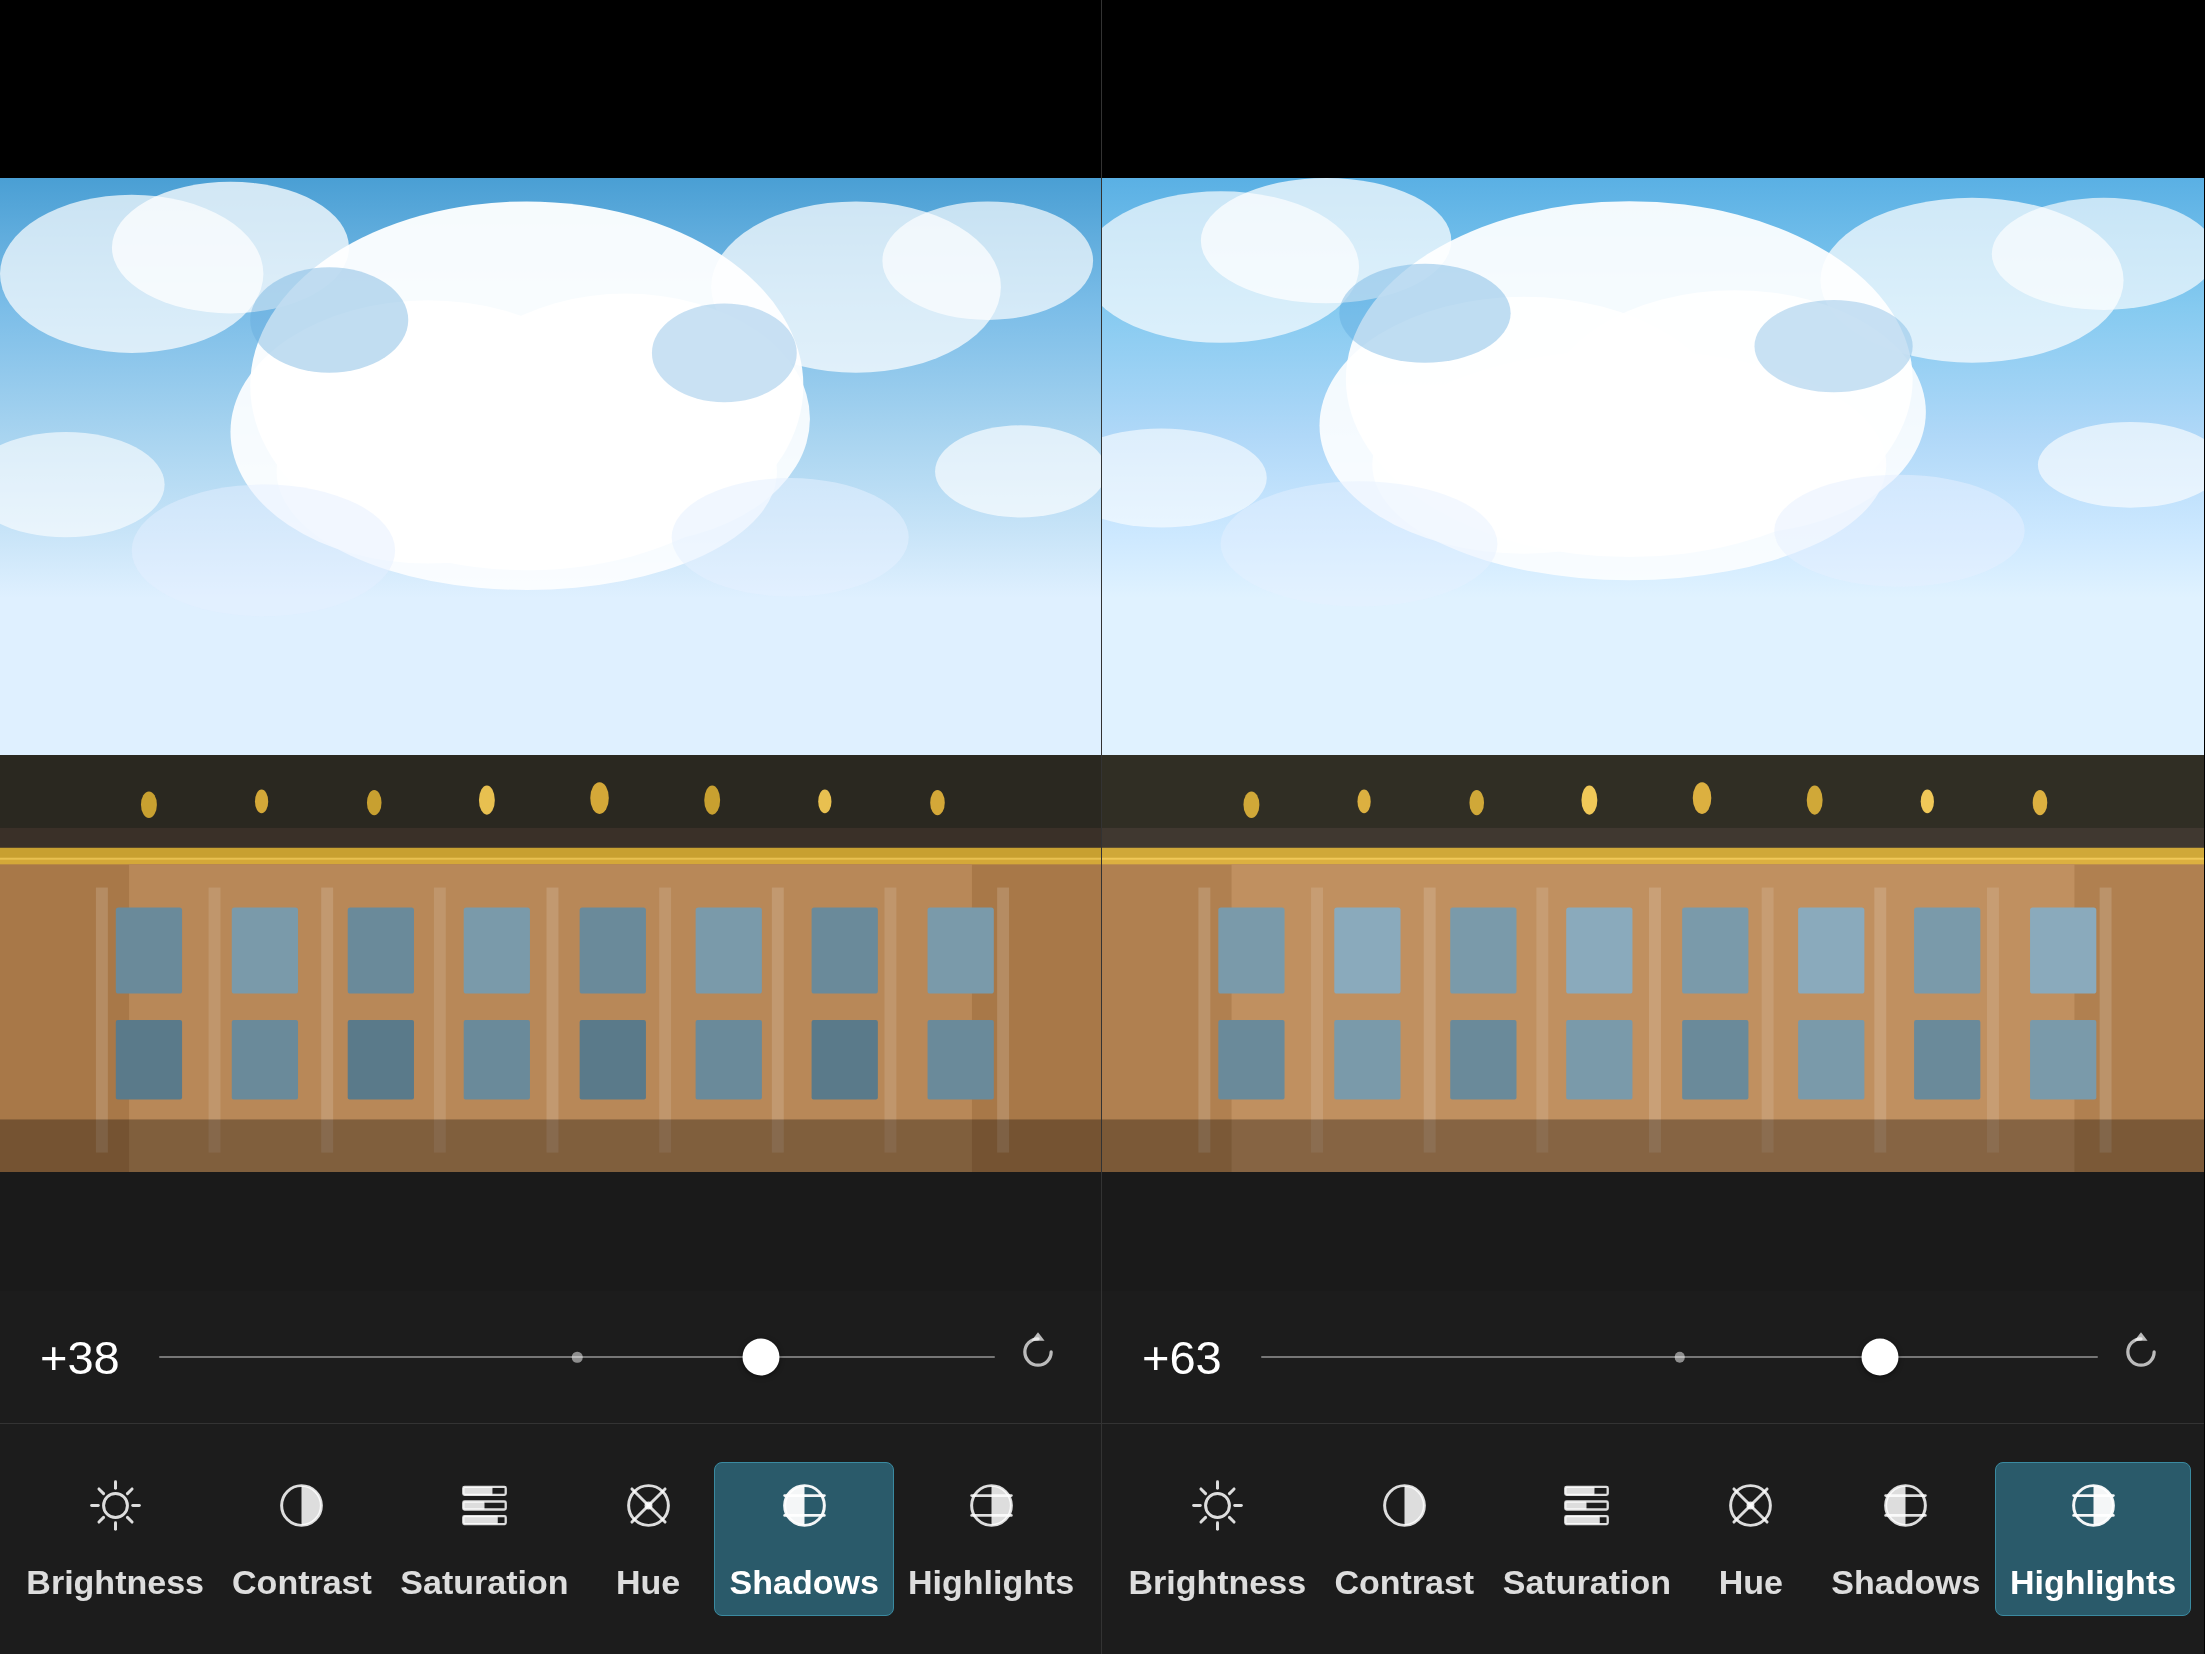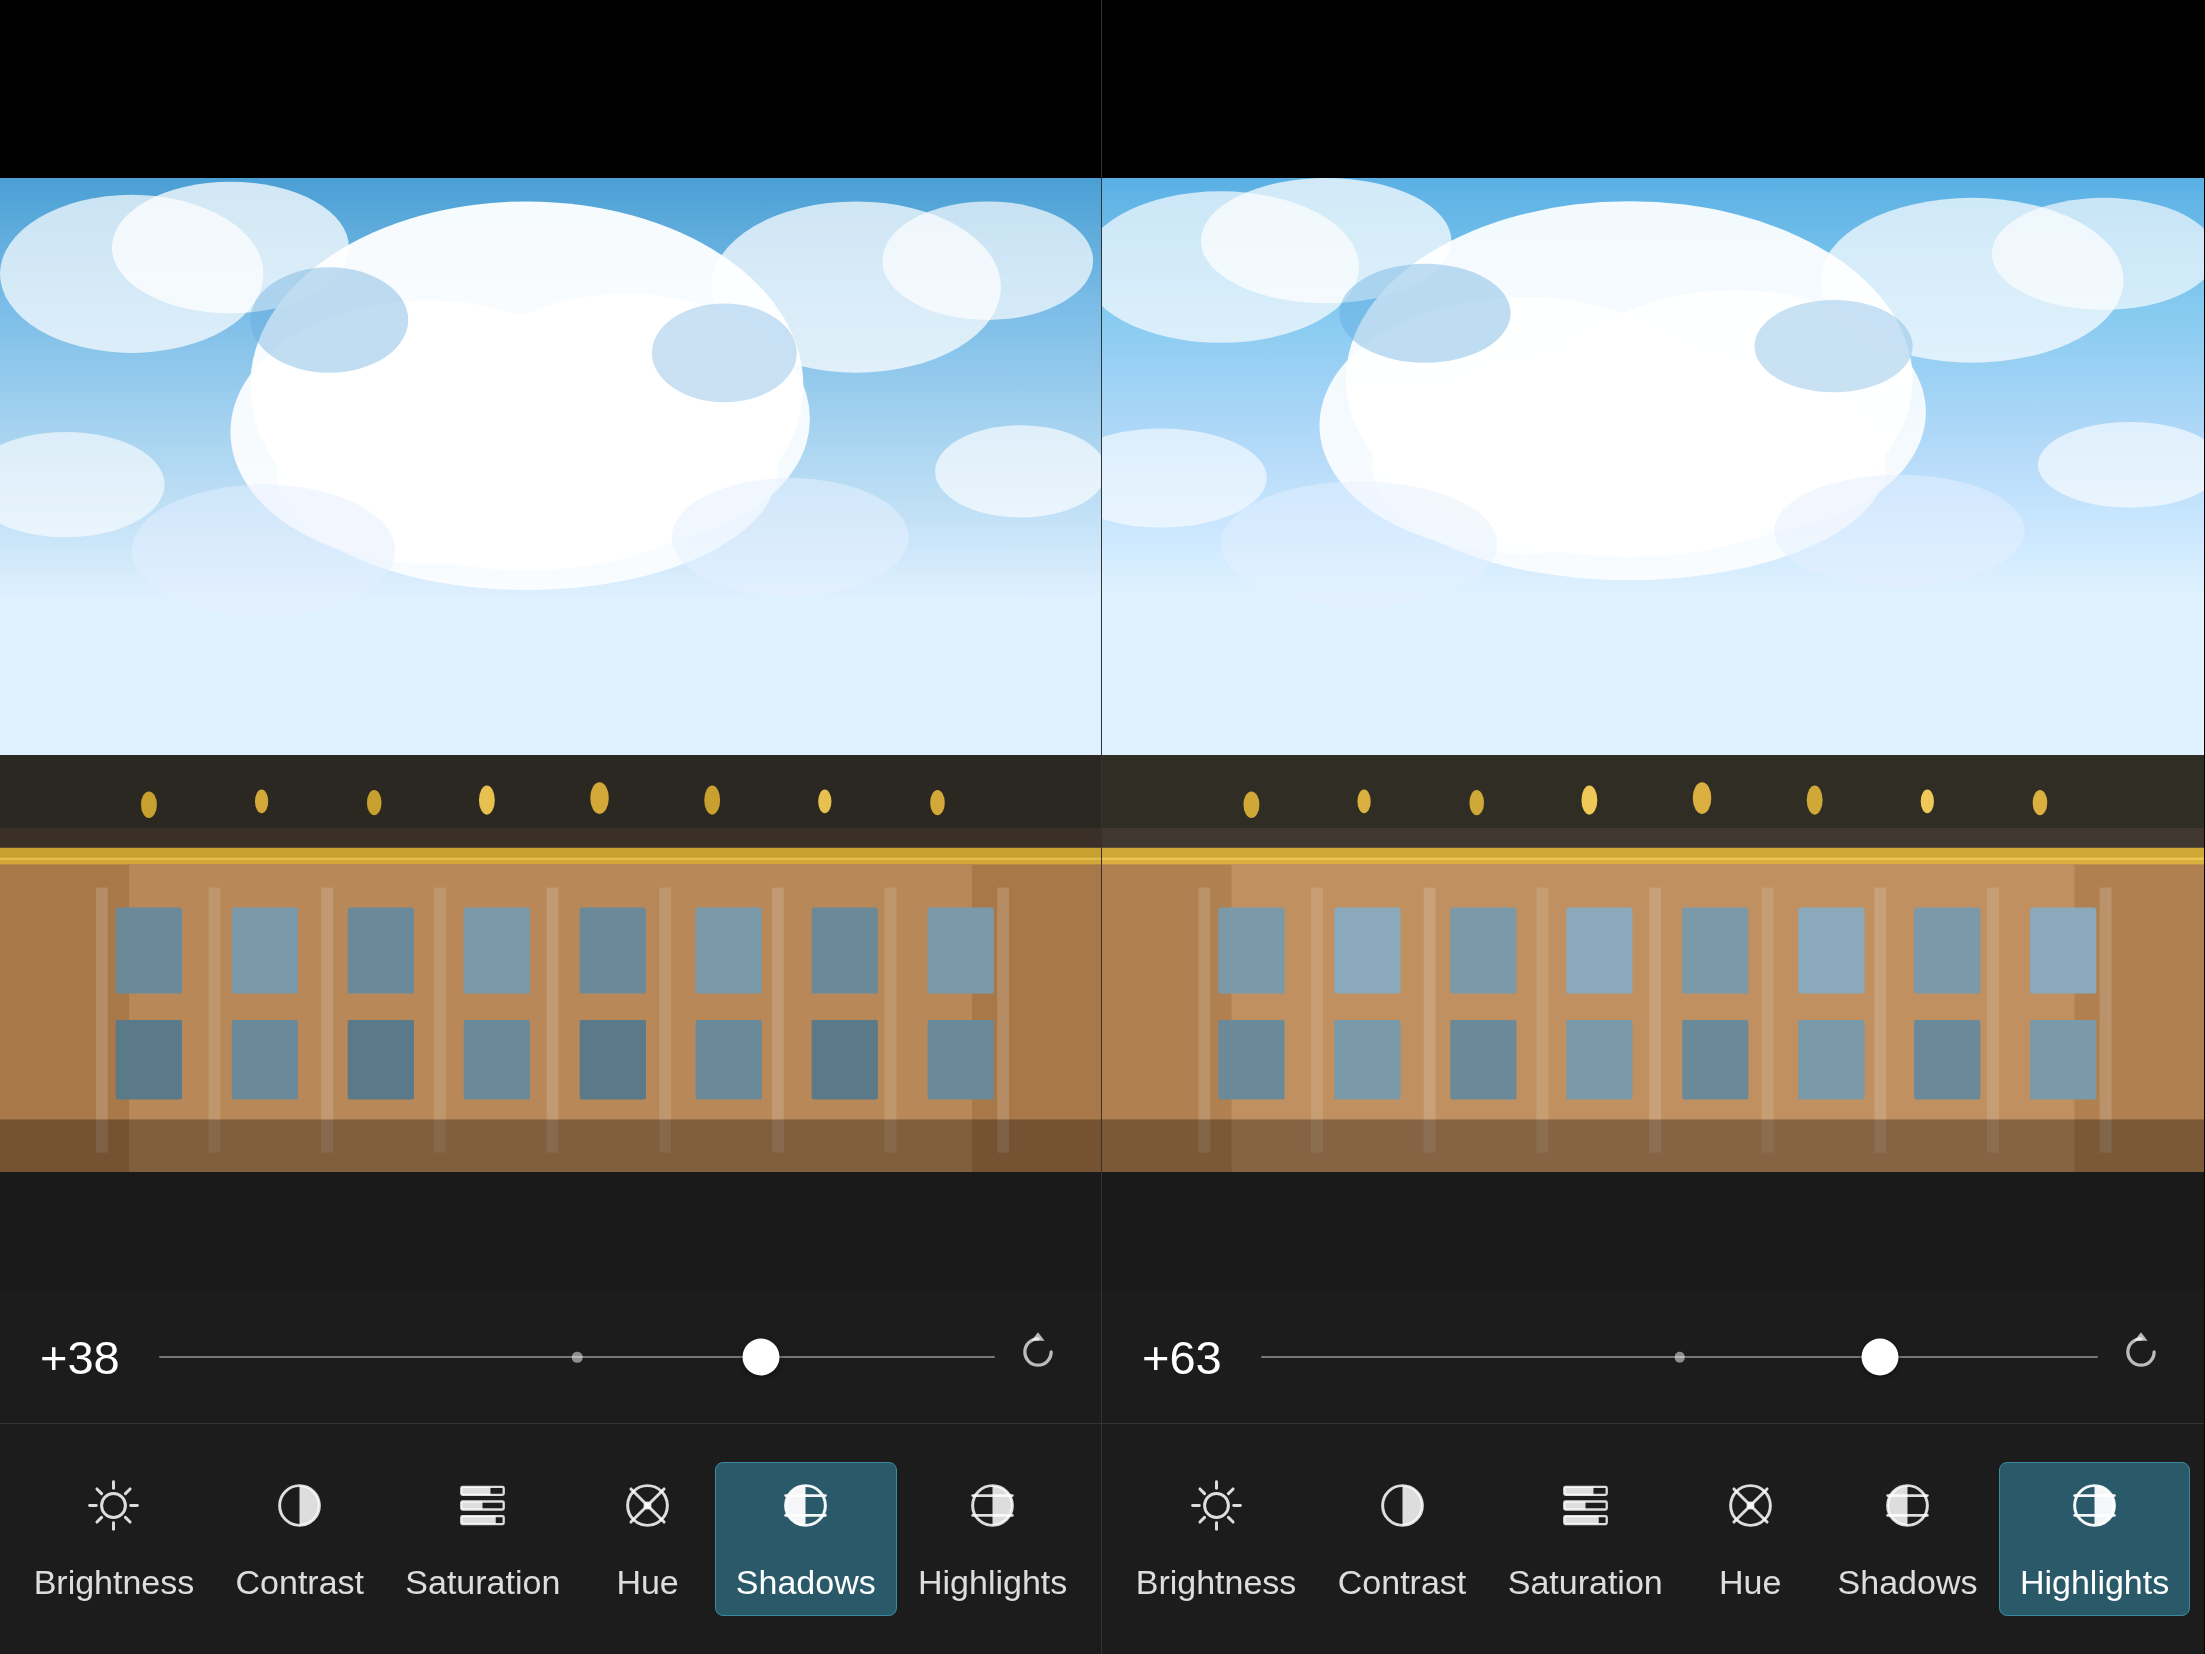"Brightness" .tool-label { font-weight: 400 -> 700 }
